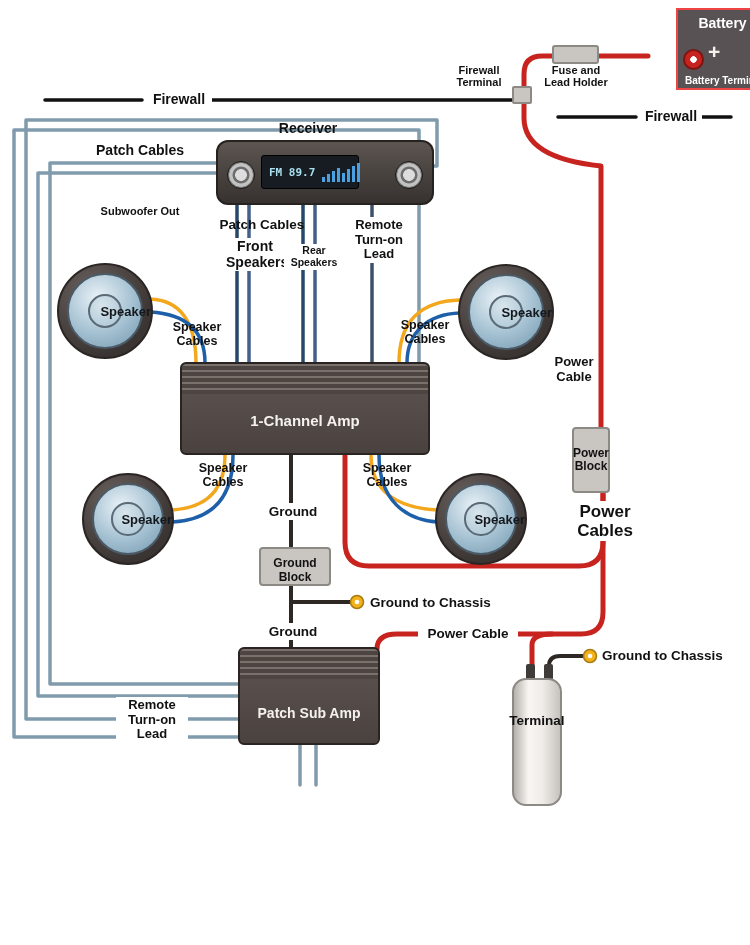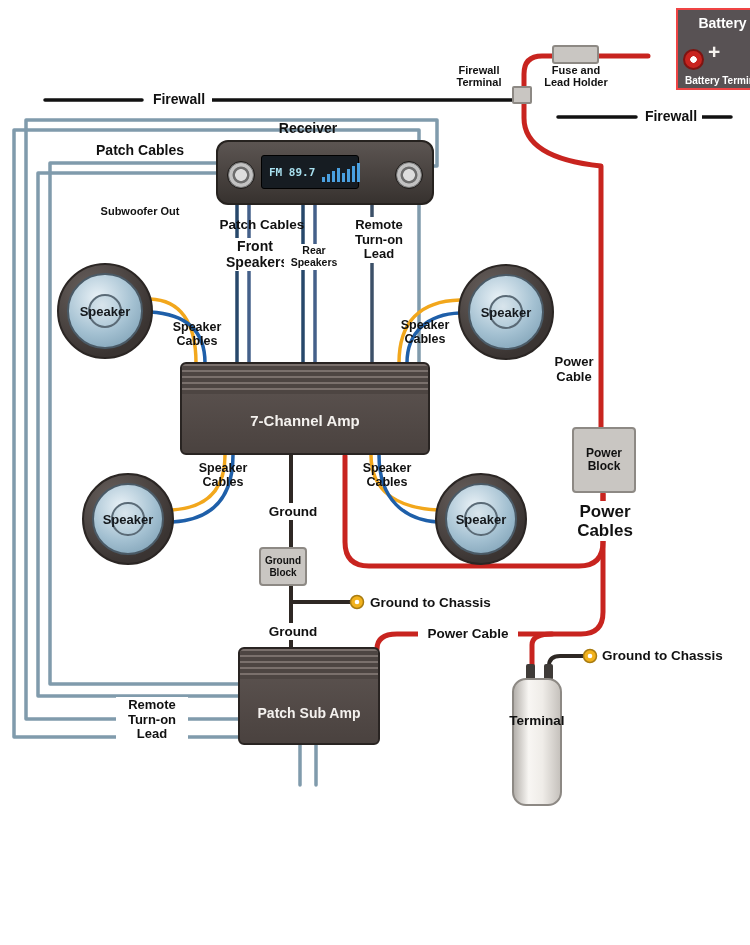"Speaker" .speaker { justify-content: center -> flex-end }
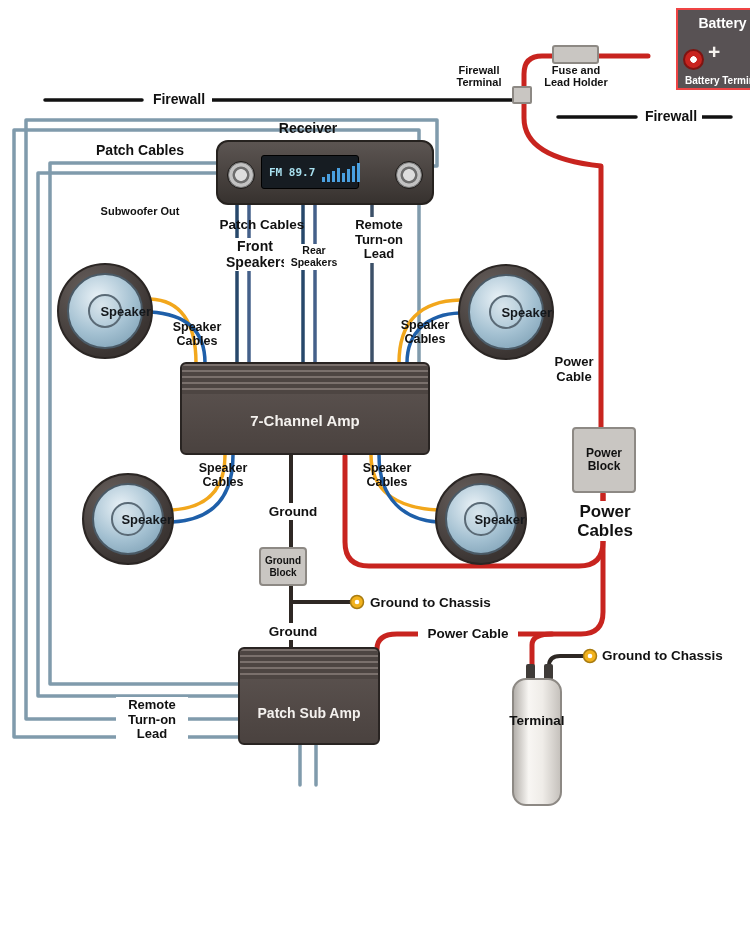"7-Channel Amp" div.alabel { text: 7-Channel -> 1-Channel }
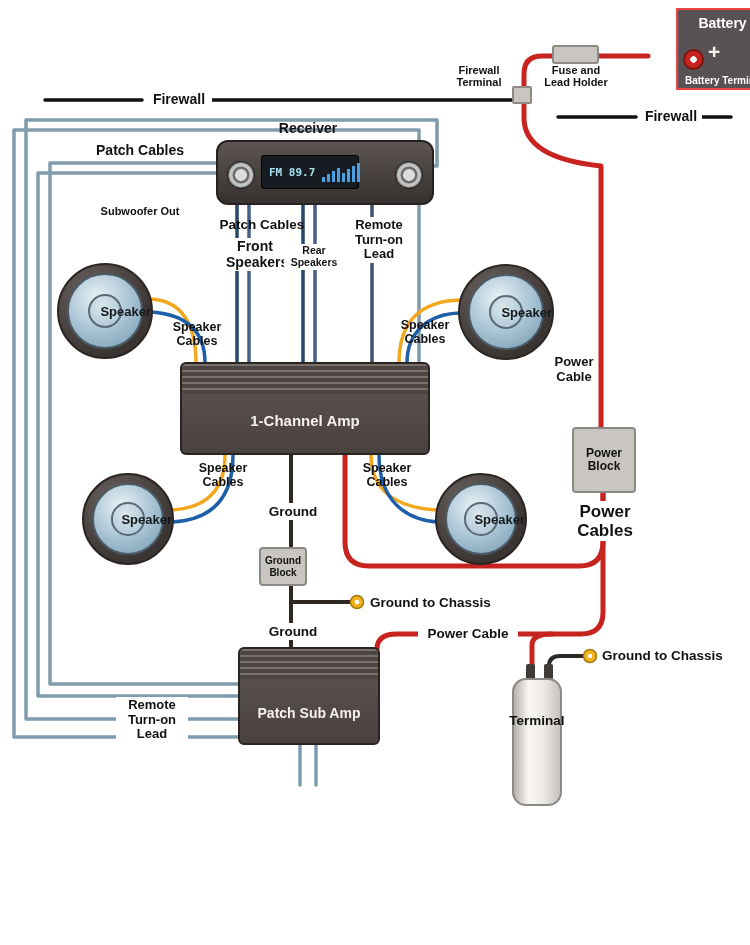"Power Block" .power-block { width: 64px -> 38px }
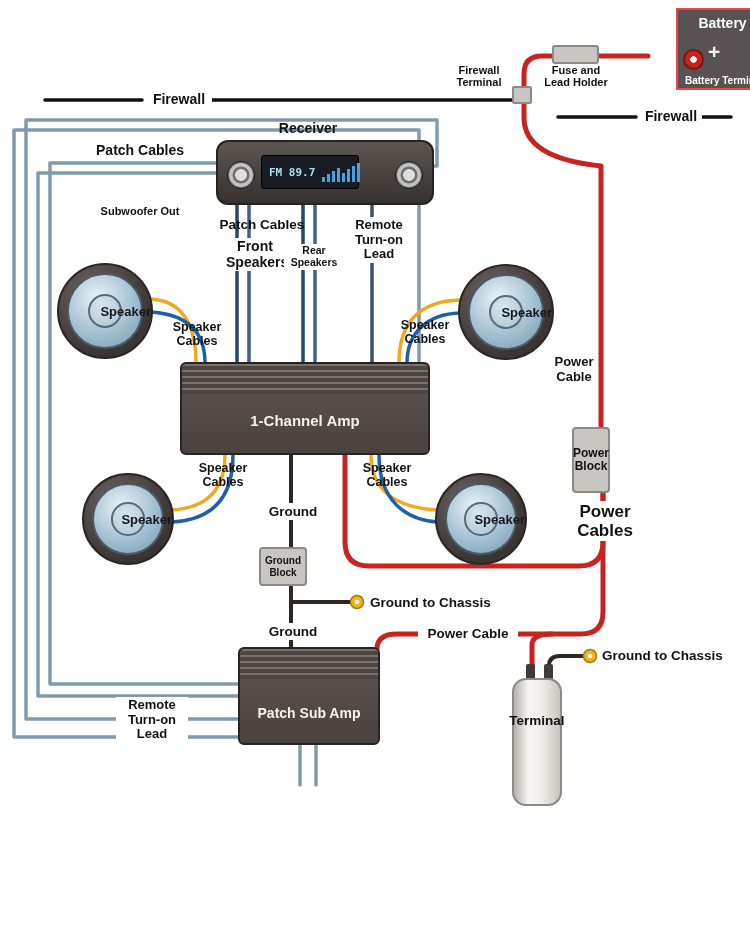"Ground Block" .ground-block { align-items: none -> flex-end; font-size: 10px -> 12px; width: 48px -> 72px }
